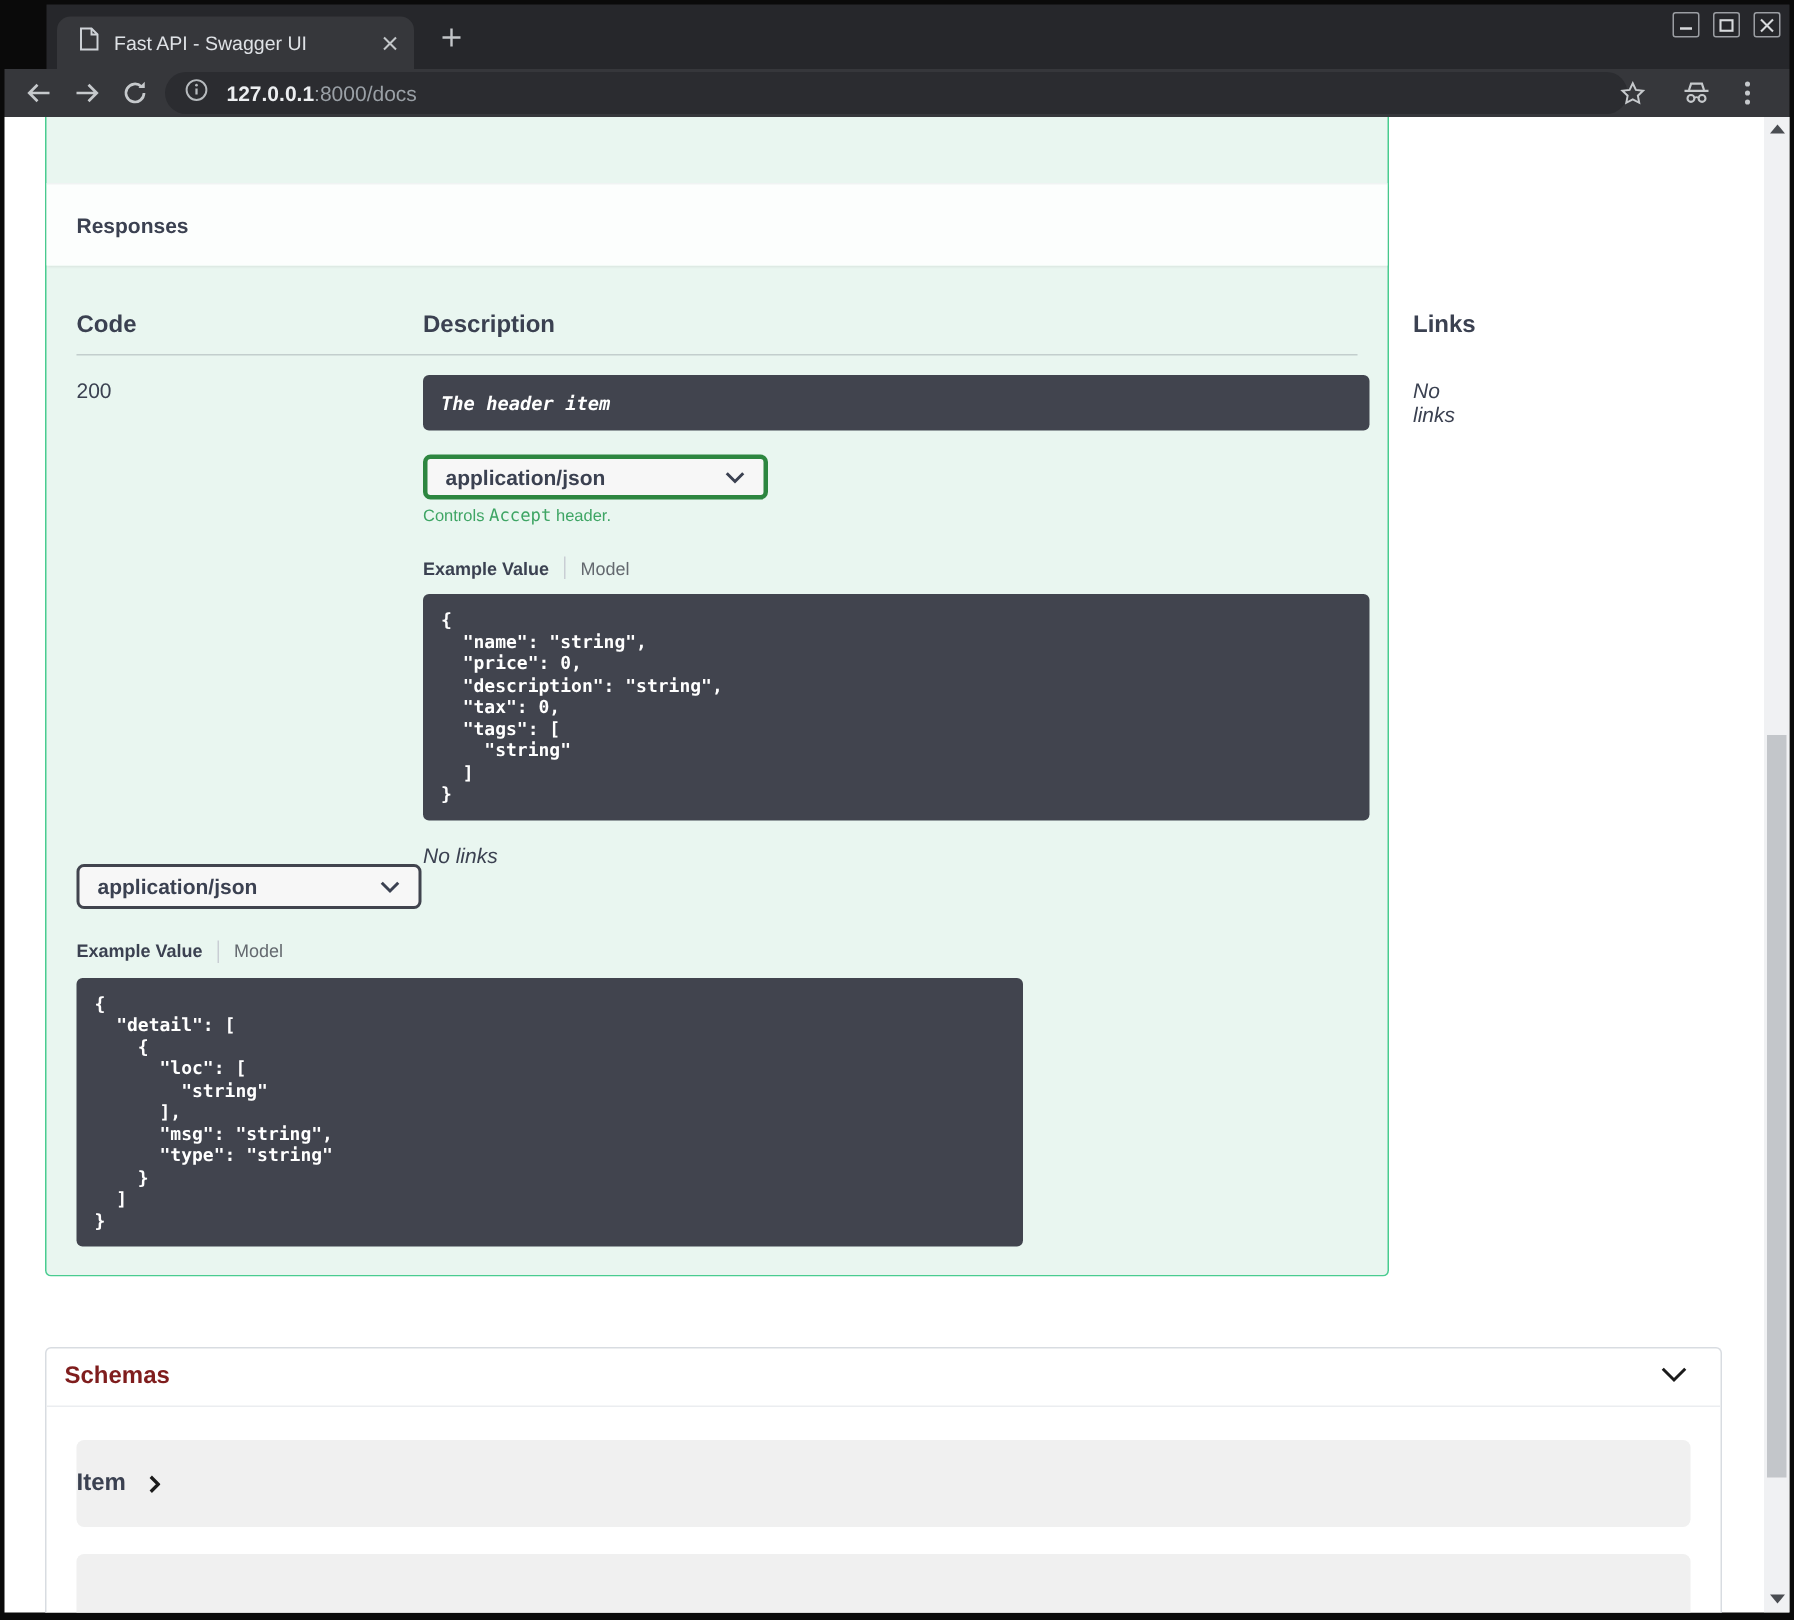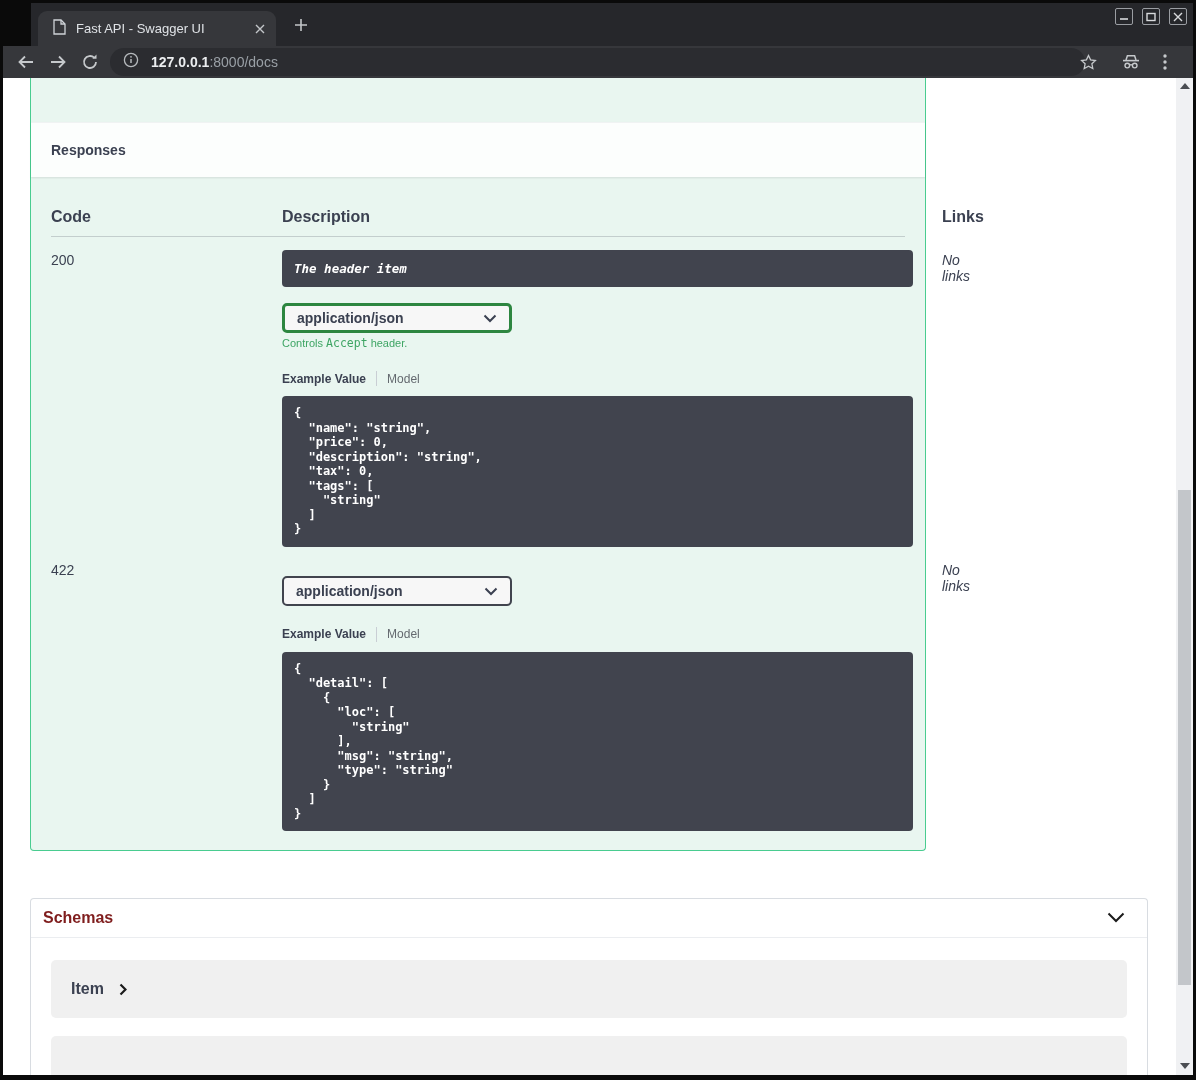"422" div.code-cell { html: <div>422</div> -> none }
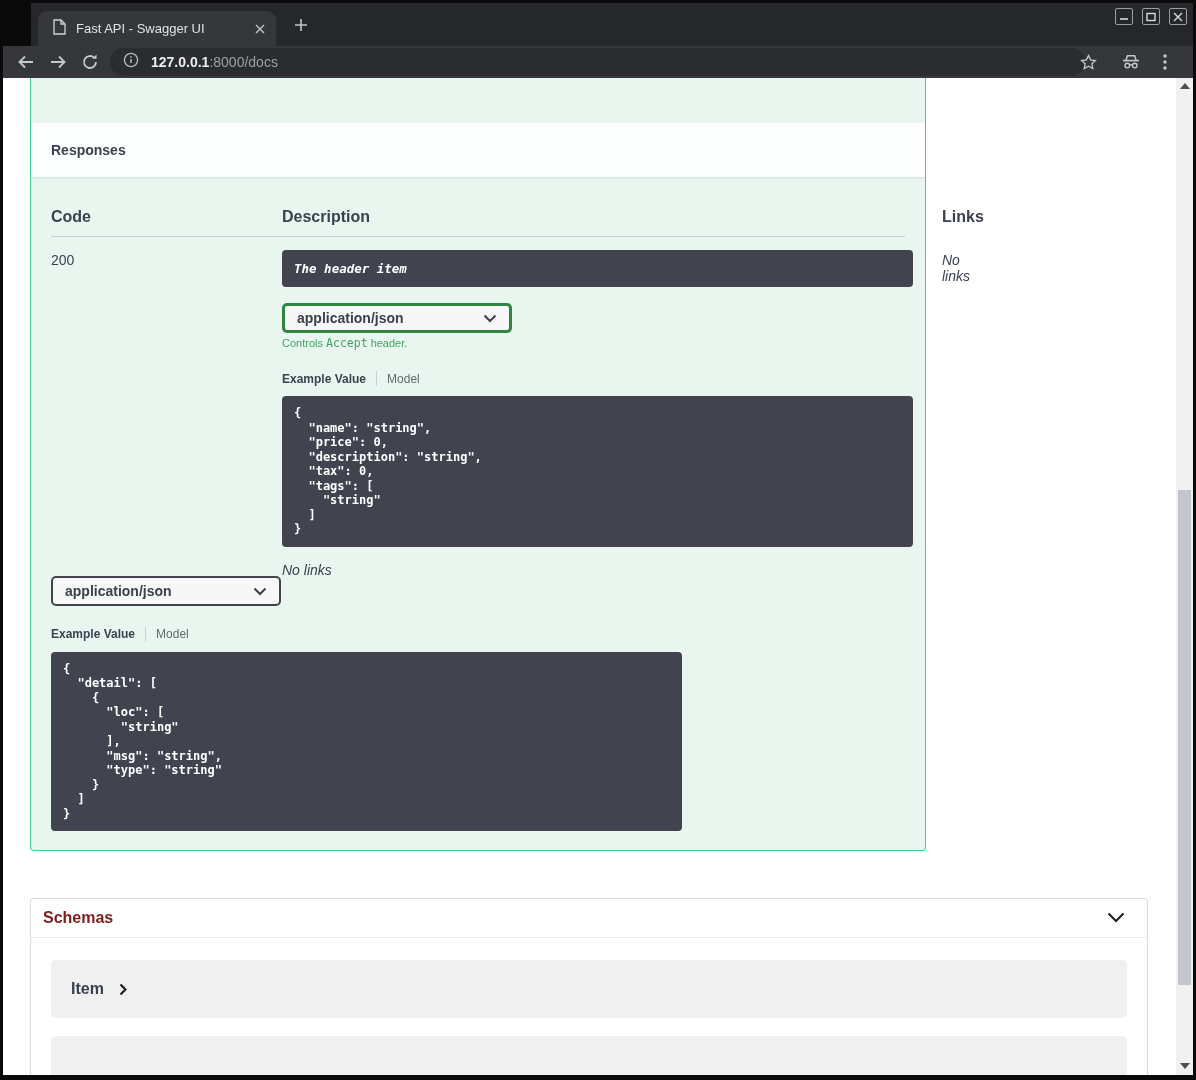"Item" .model-card { padding-left: 20px -> none }
